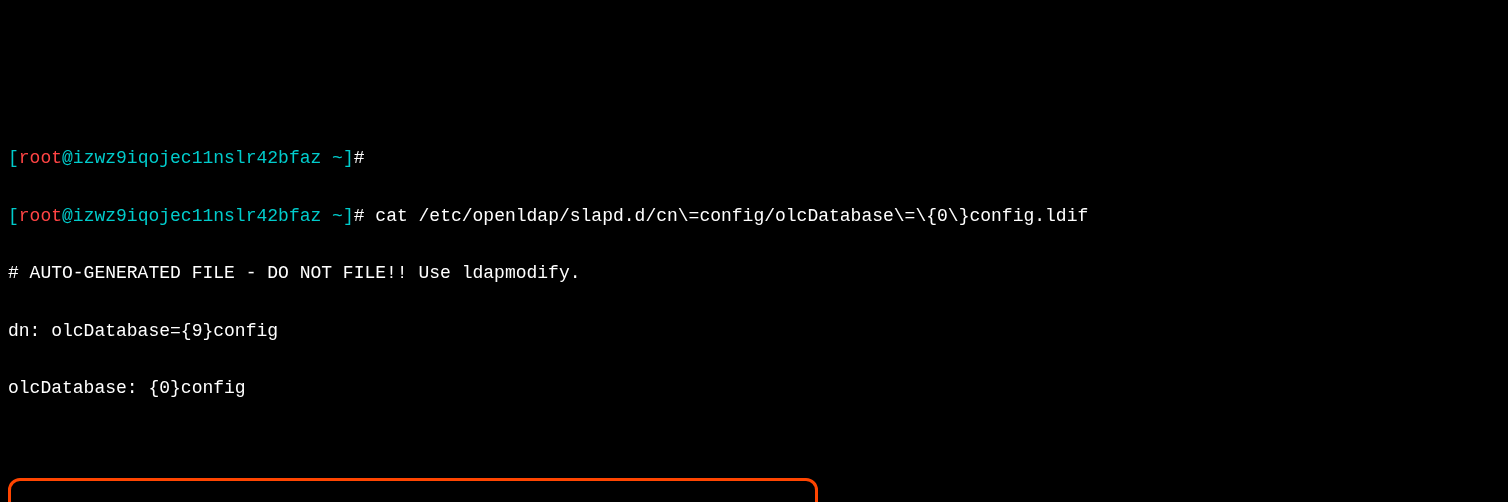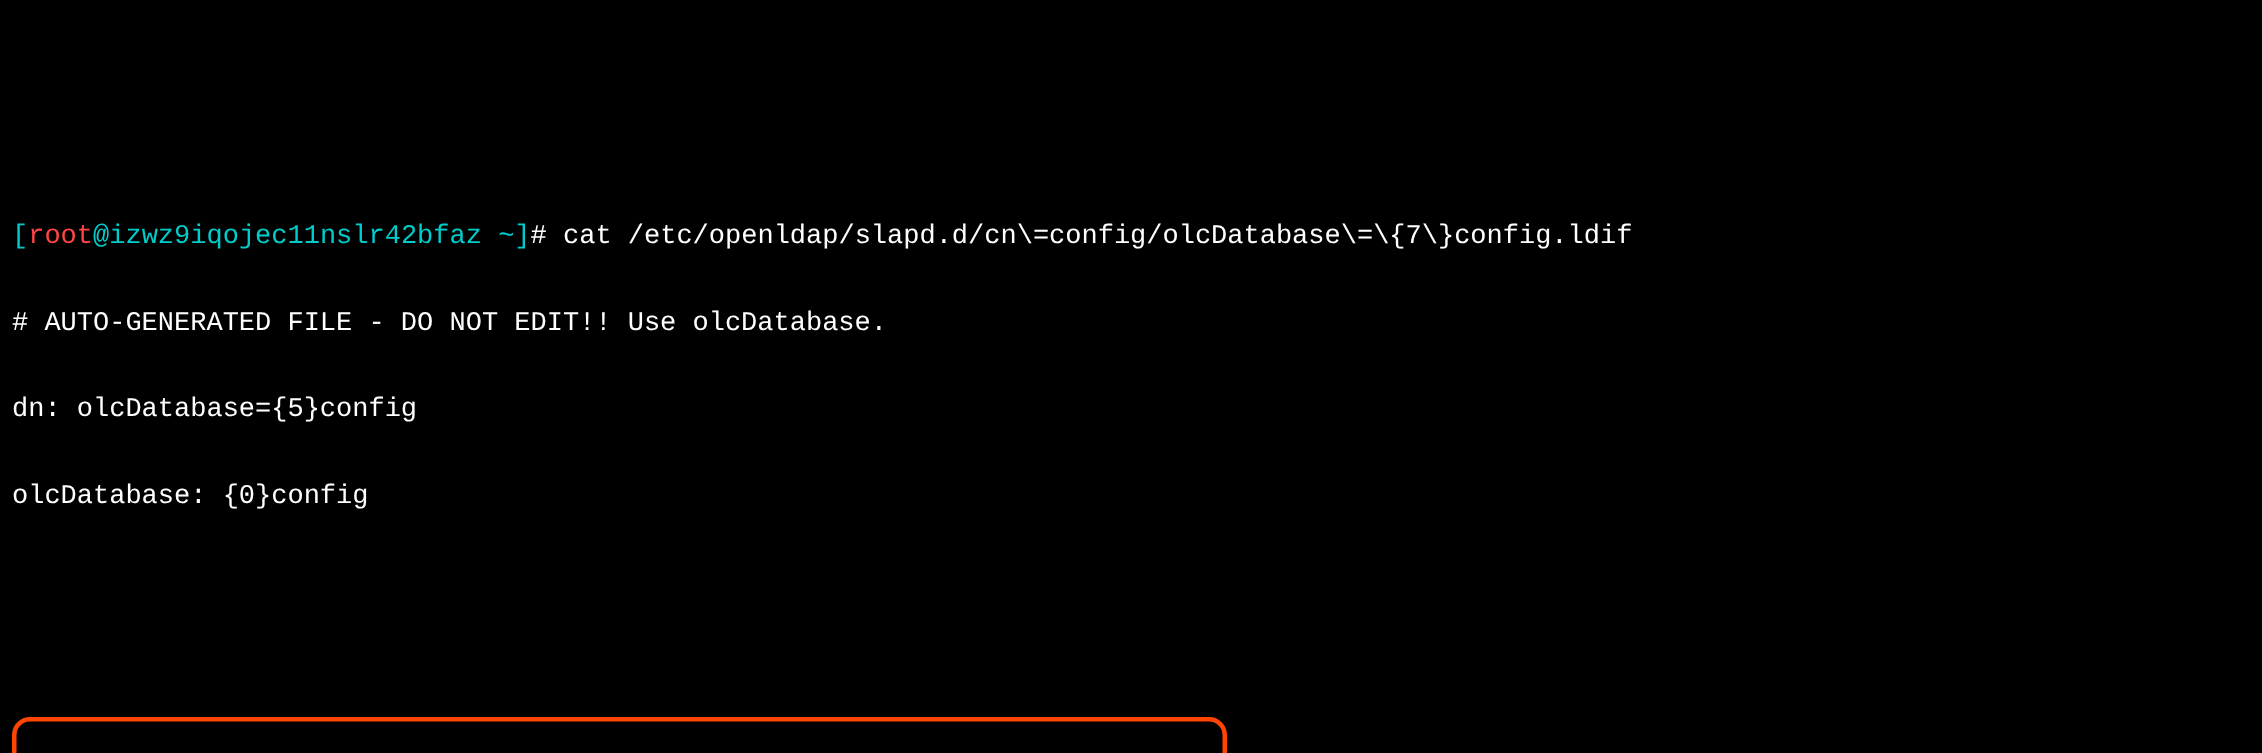"[root@izwz9iqojec11nslr42bfaz ~]#" span.line { html: none -> <span><span>[</span><span>root</span><span>@</span><span>izwz9iqojec11nslr42bfaz</span><span> ~</span><span>]</span><span>#</span></span> }
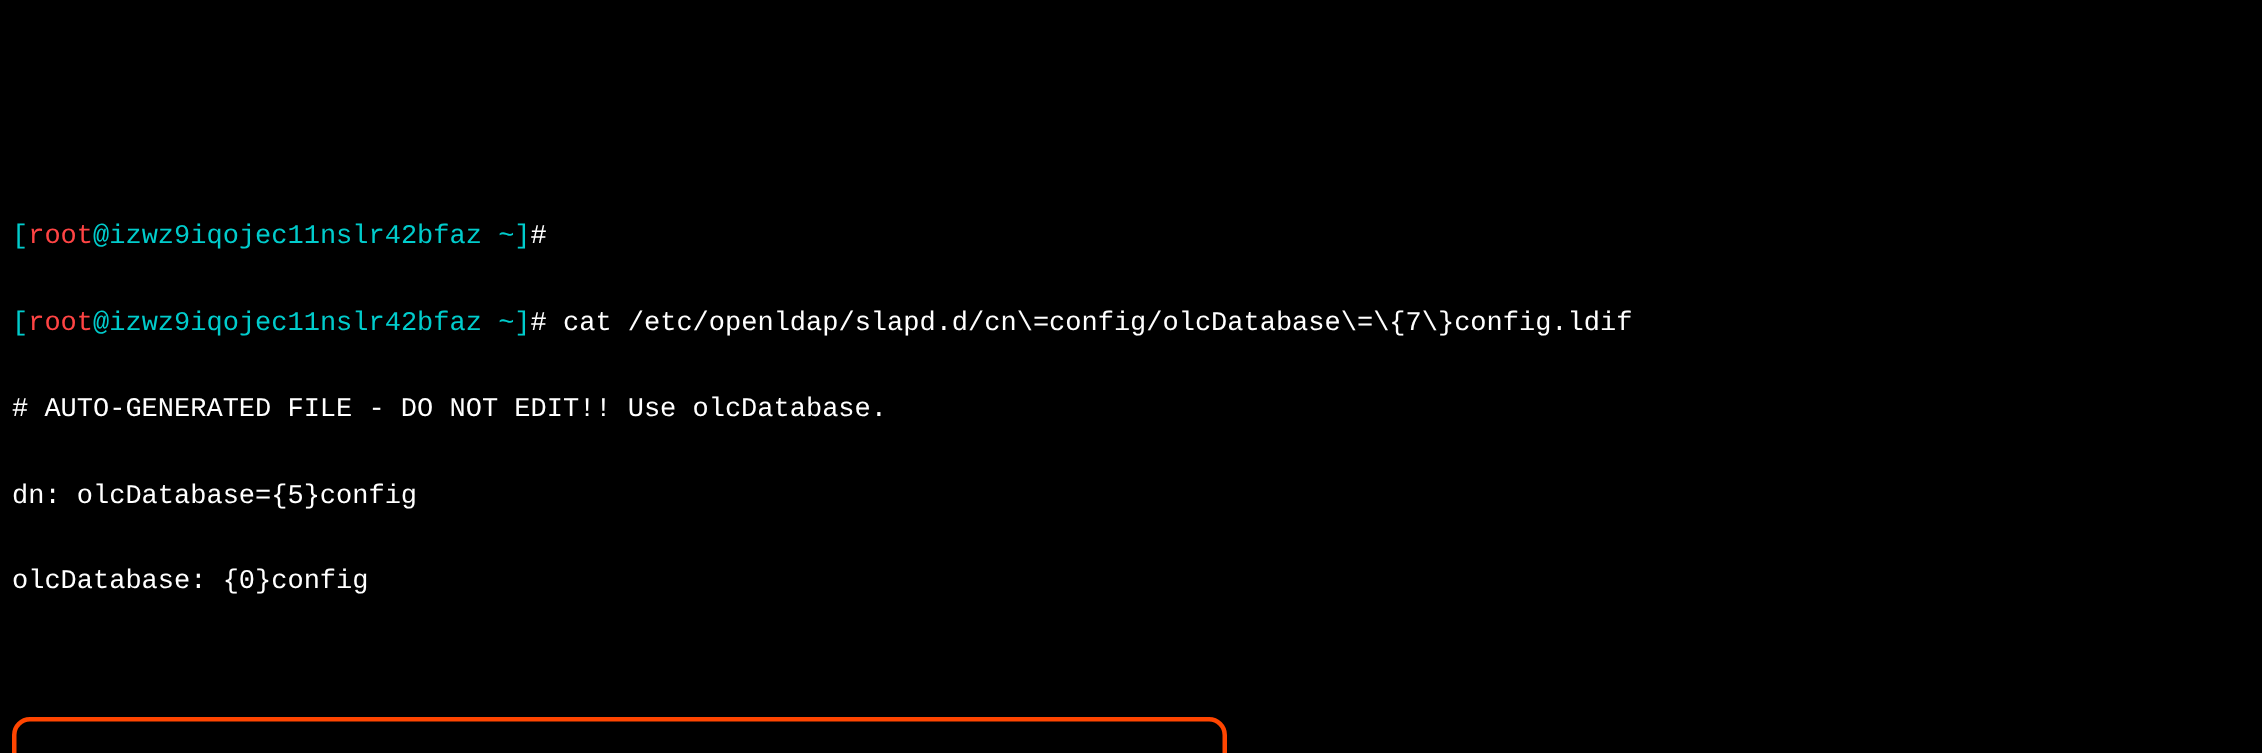"cat" span.white { text: 7 -> 0 }
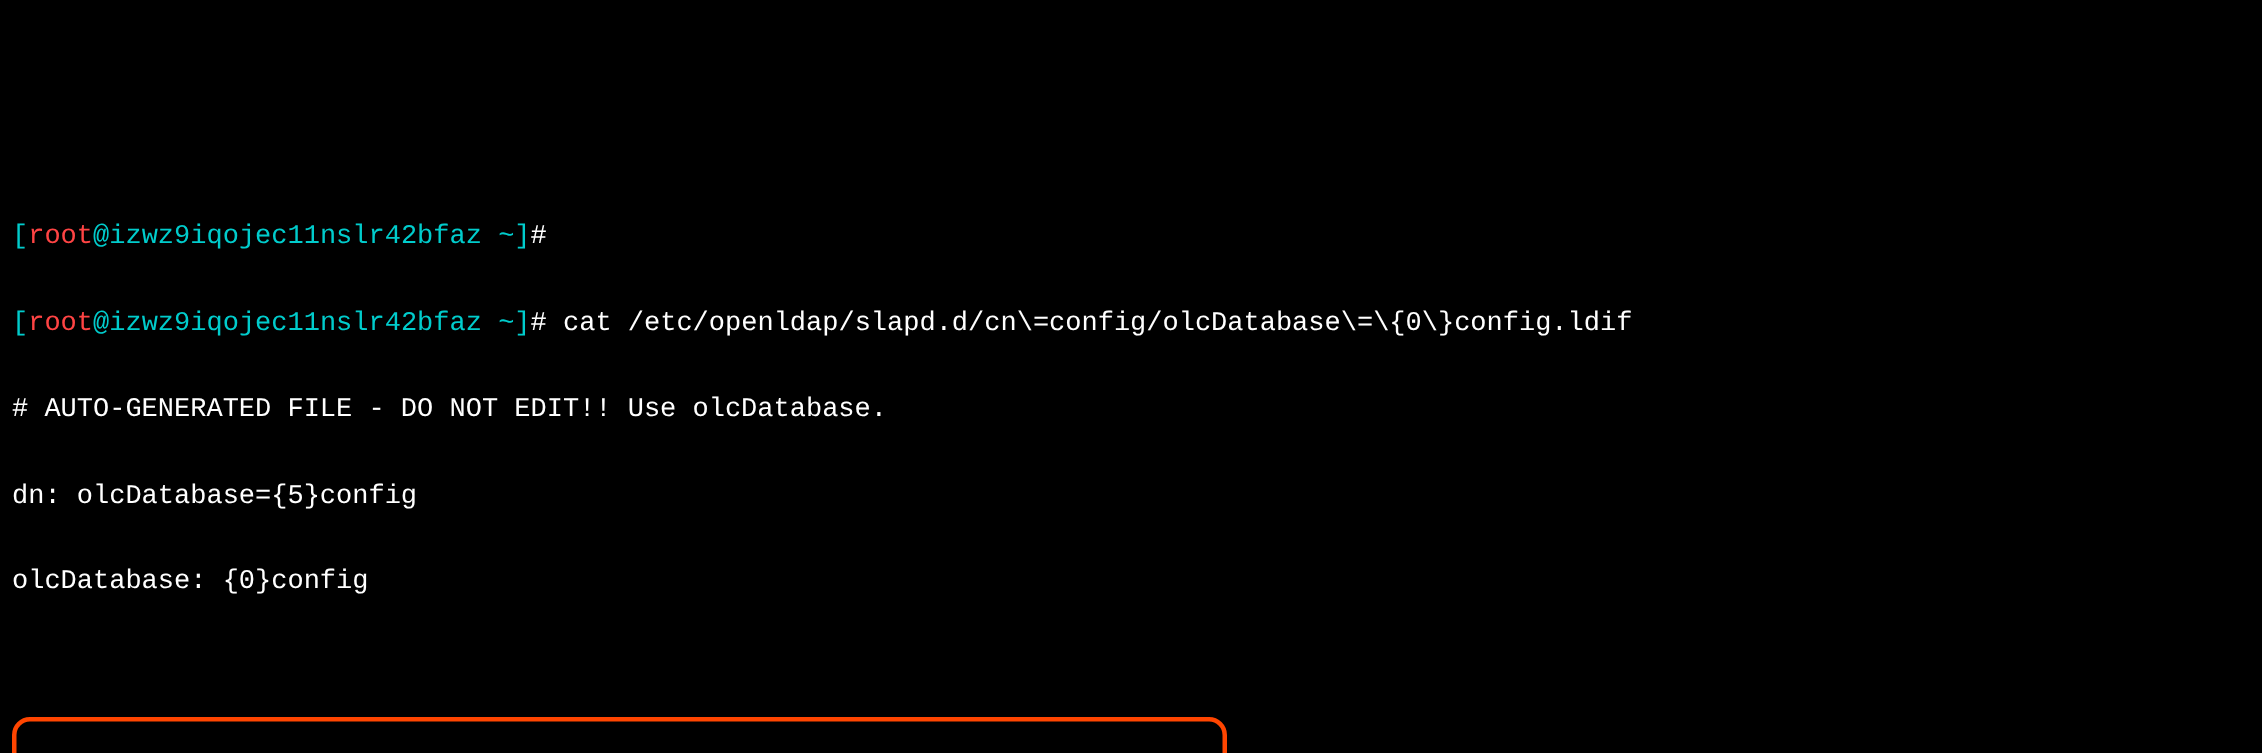"# AUTO-GENERATED FILE - DO" span.line { text: EDIT!! Use olcDatabase -> FILE!! Use ldapmodify }
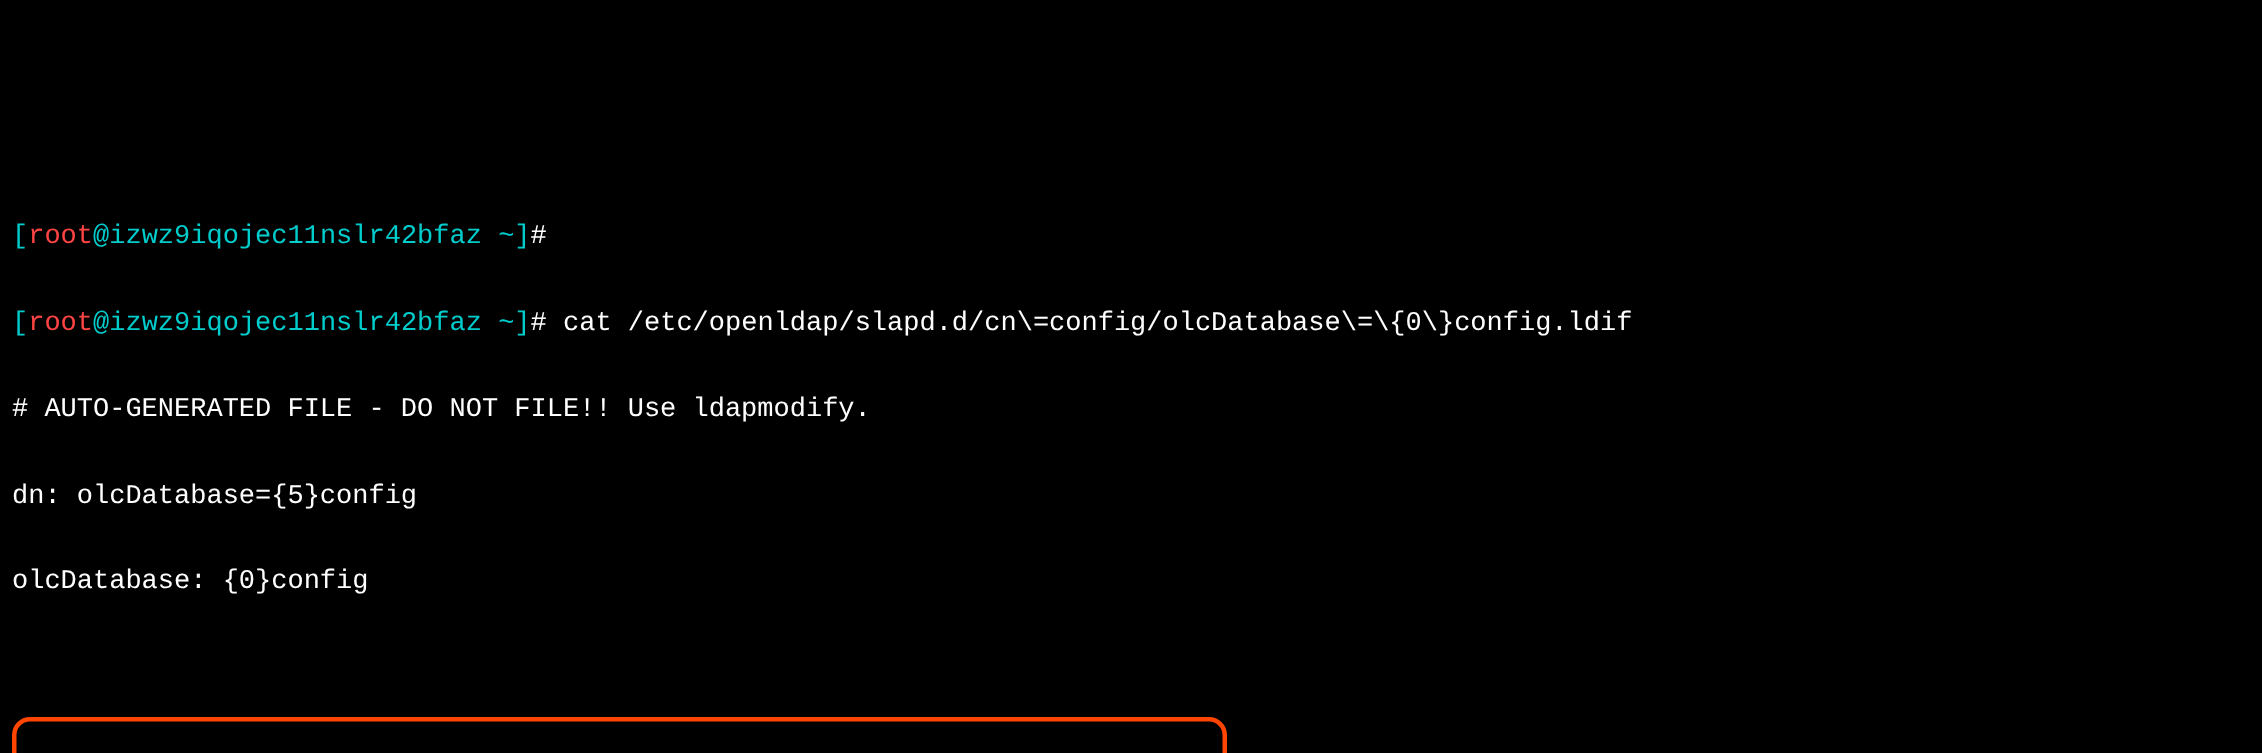"dn: olcDatabase={5}config" span.line { text: 5 -> 9 }
